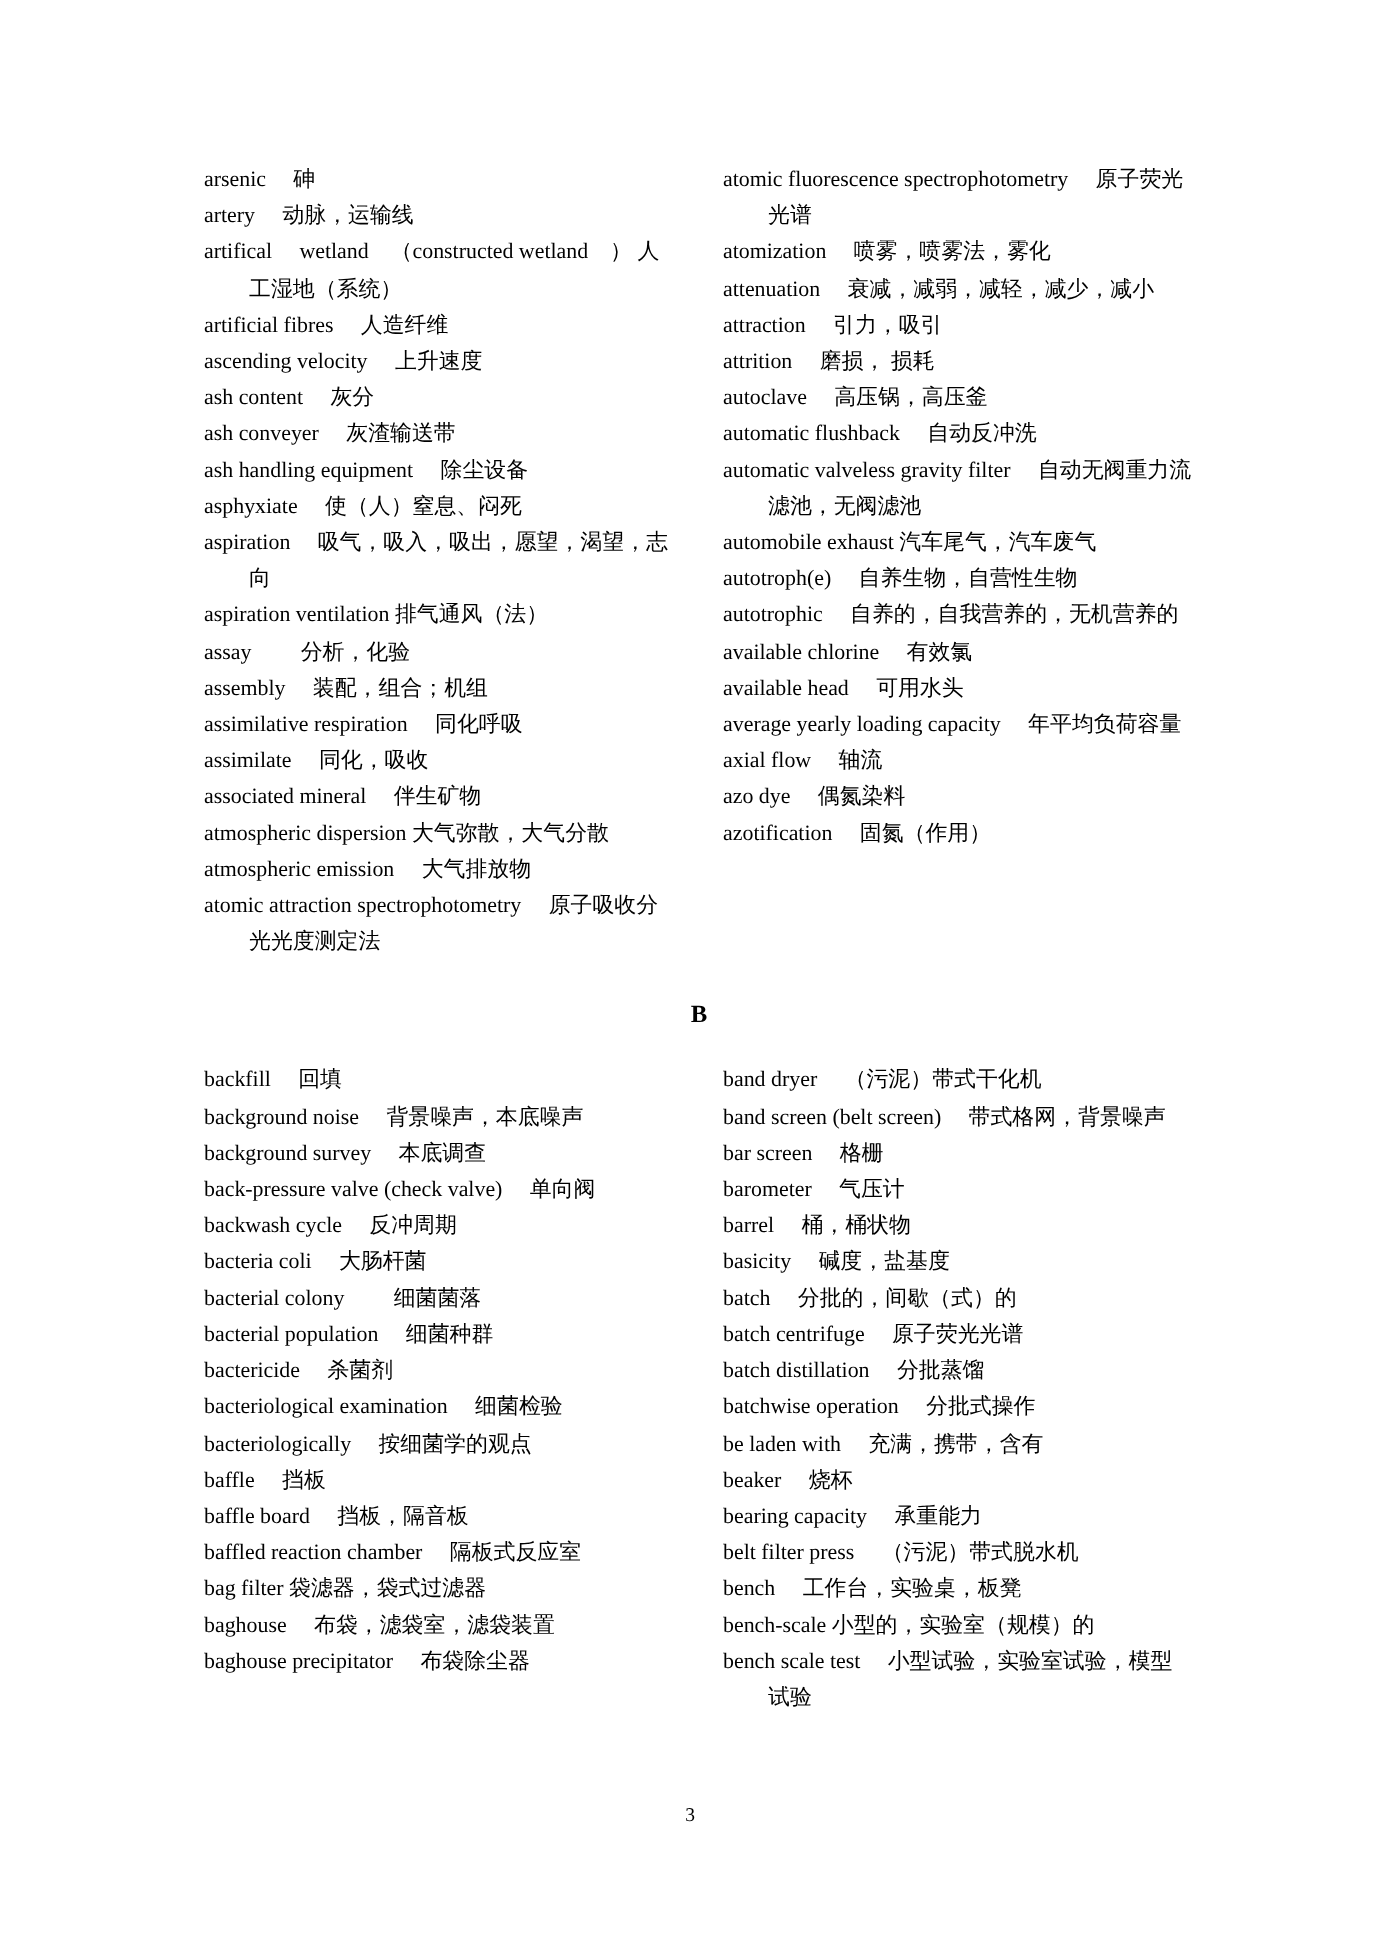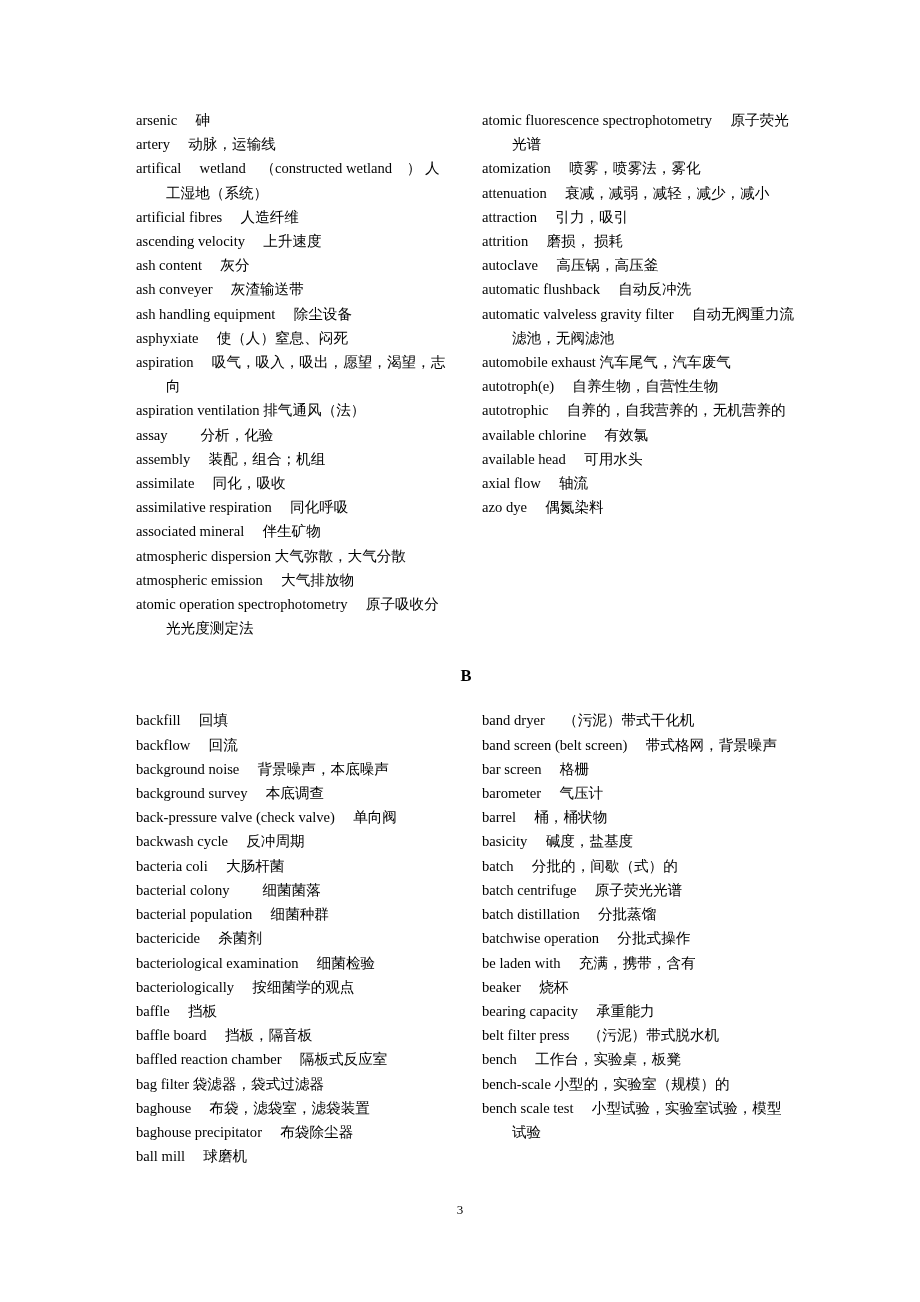"average yearly loading capacity 年平均负荷容量" div.entry { html: none -> <div>average yearly loading capacity 年平均负荷容量</div> }
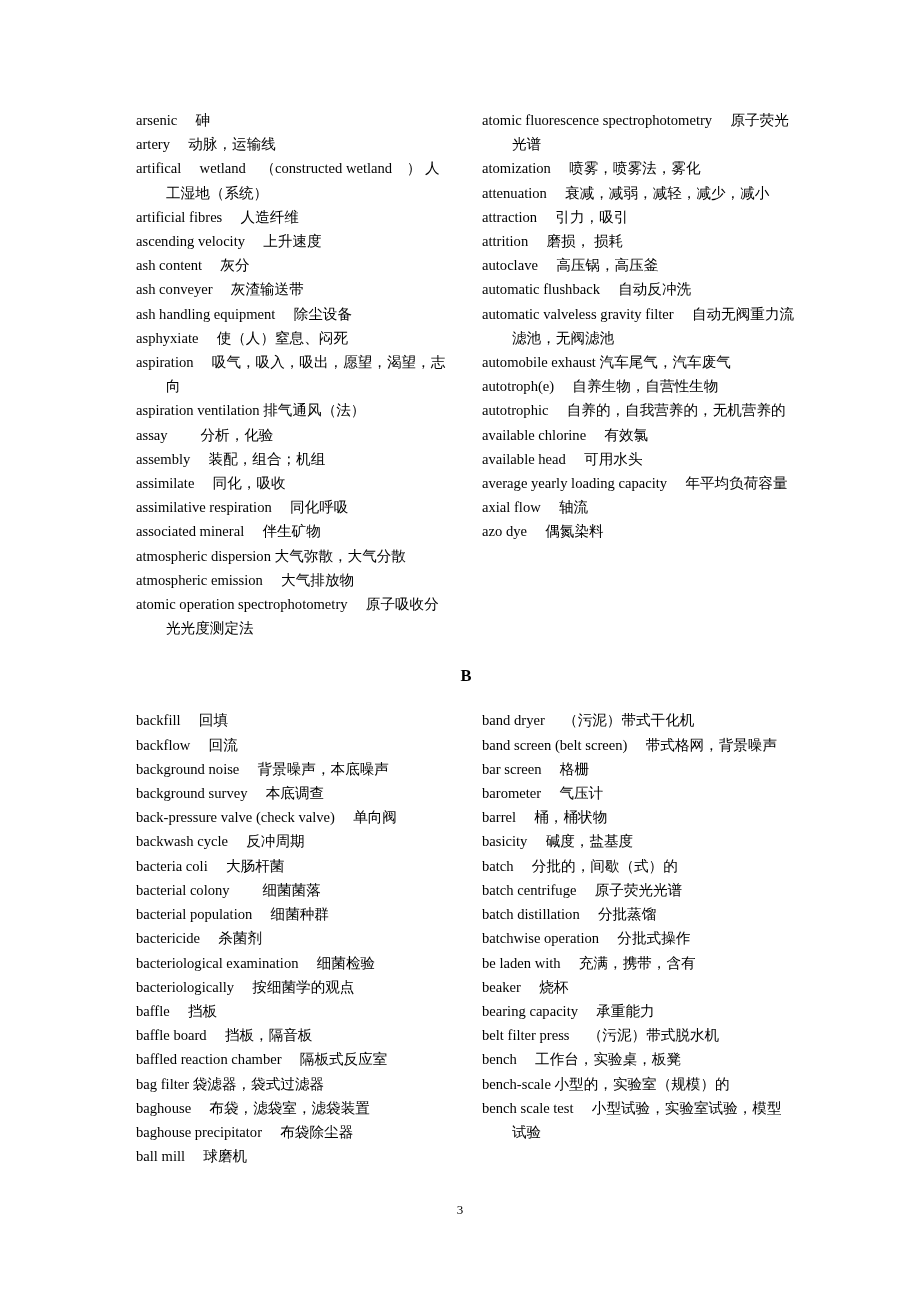"assimilate 同化，吸收" div.entry { order: before "assimilative respiration 同化呼吸" -> after "assimilative respiration 同化呼吸" }
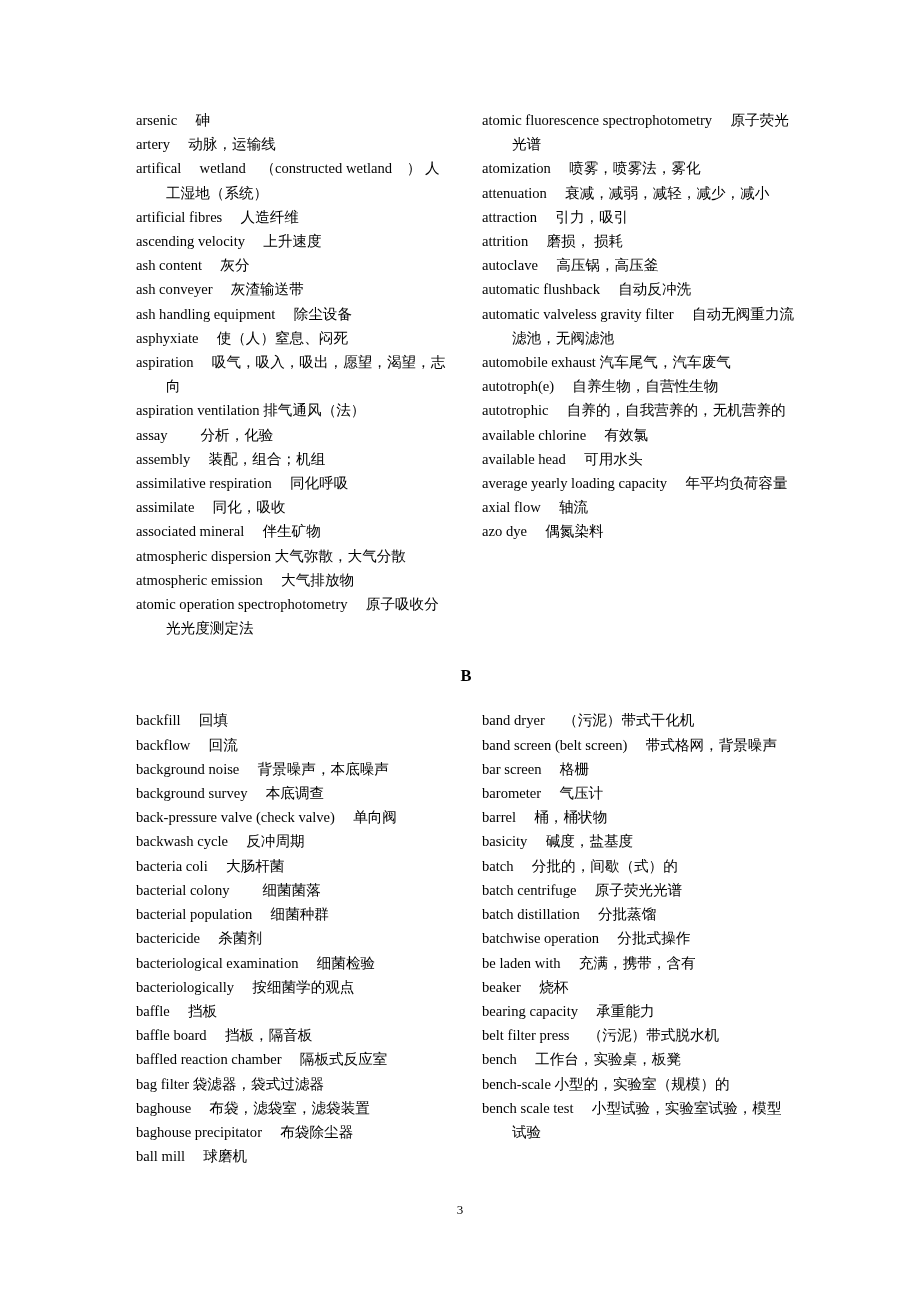"azotification 固氮（作用）" div.entry { html: none -> <div>azotification 固氮（作用）</div> }
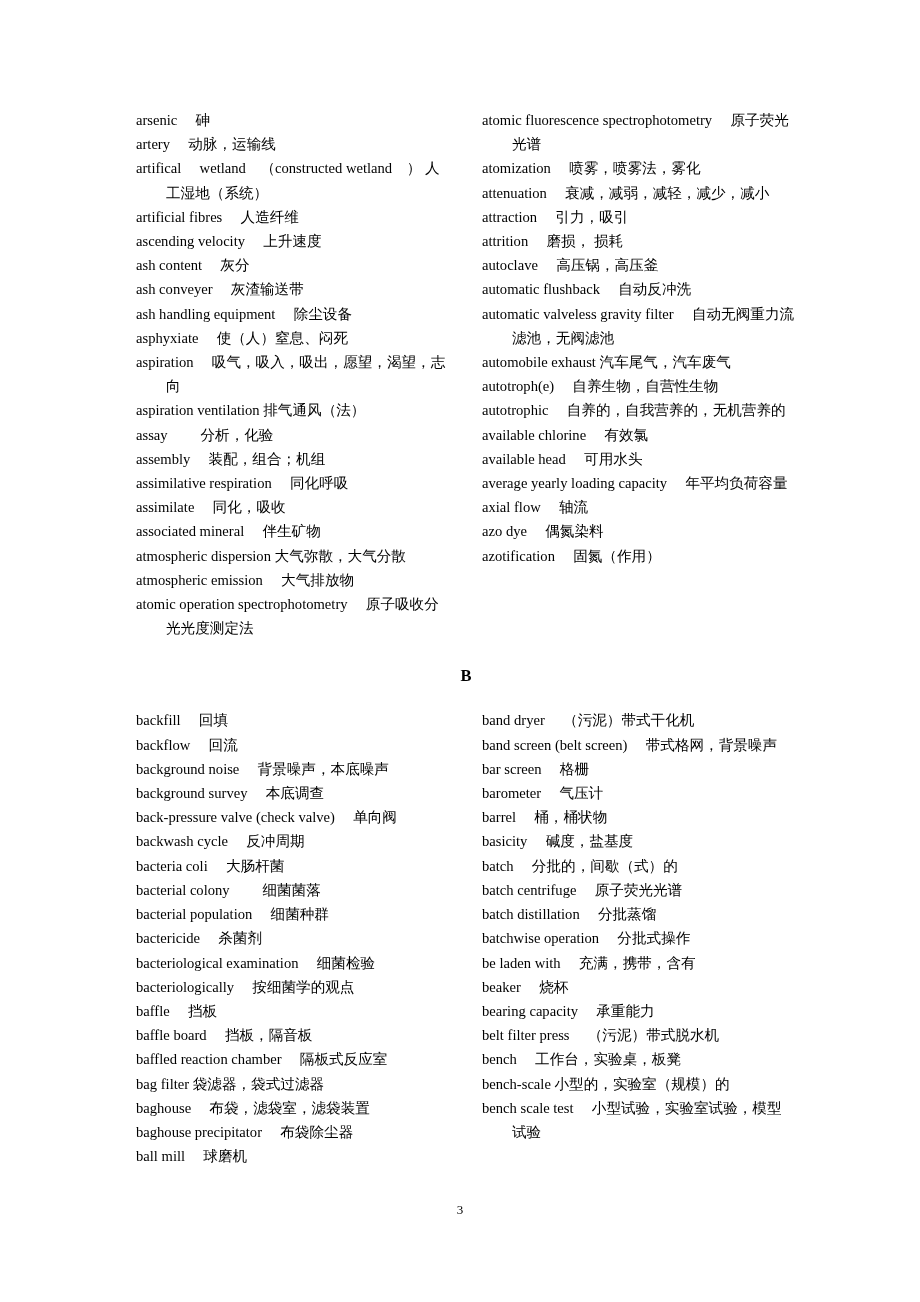"atomic operation spectrophotometry" div.entry { text: operation -> attraction }
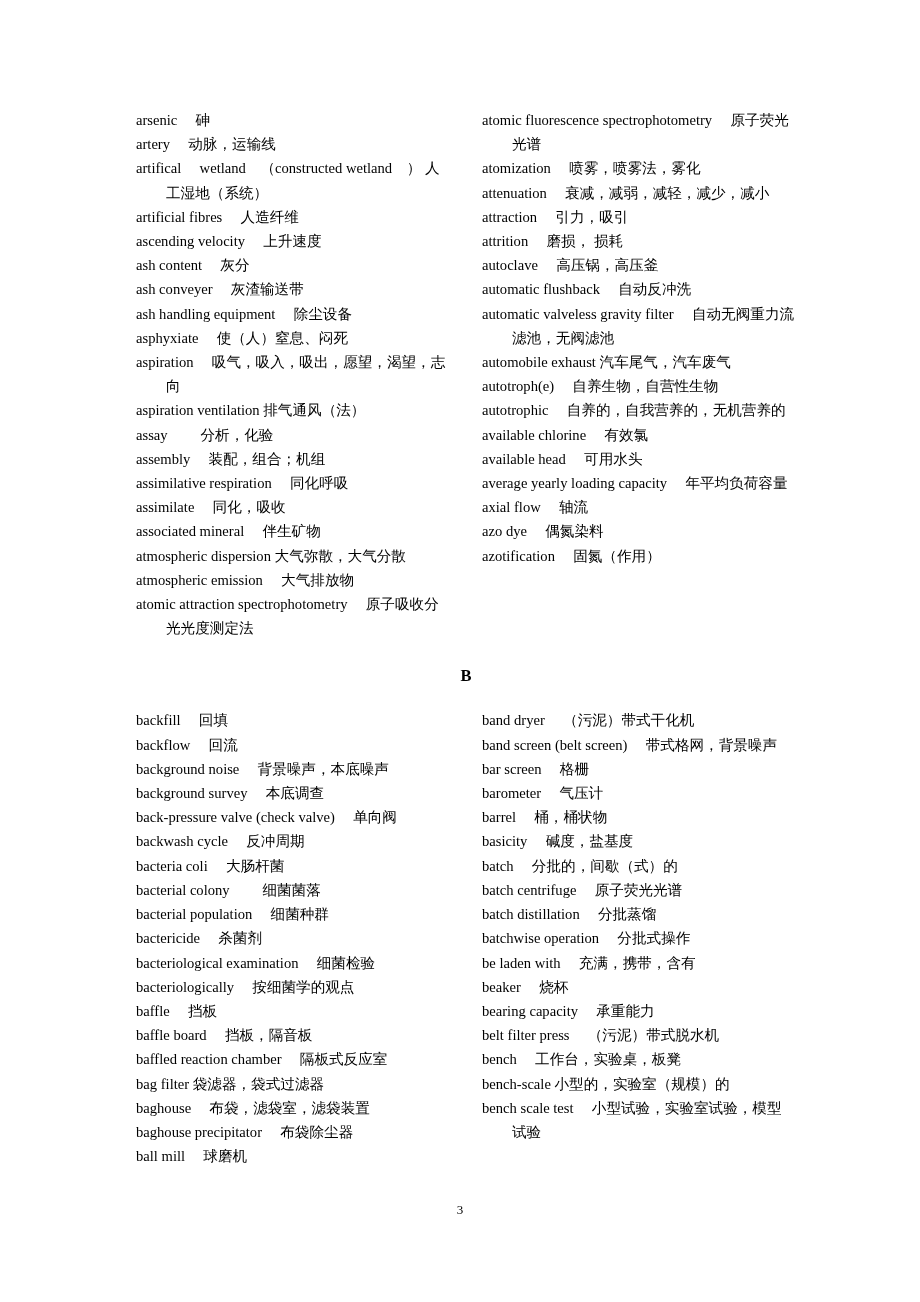"backflow 回流" div.entry { html: <div>backflow 回流</div> -> none }
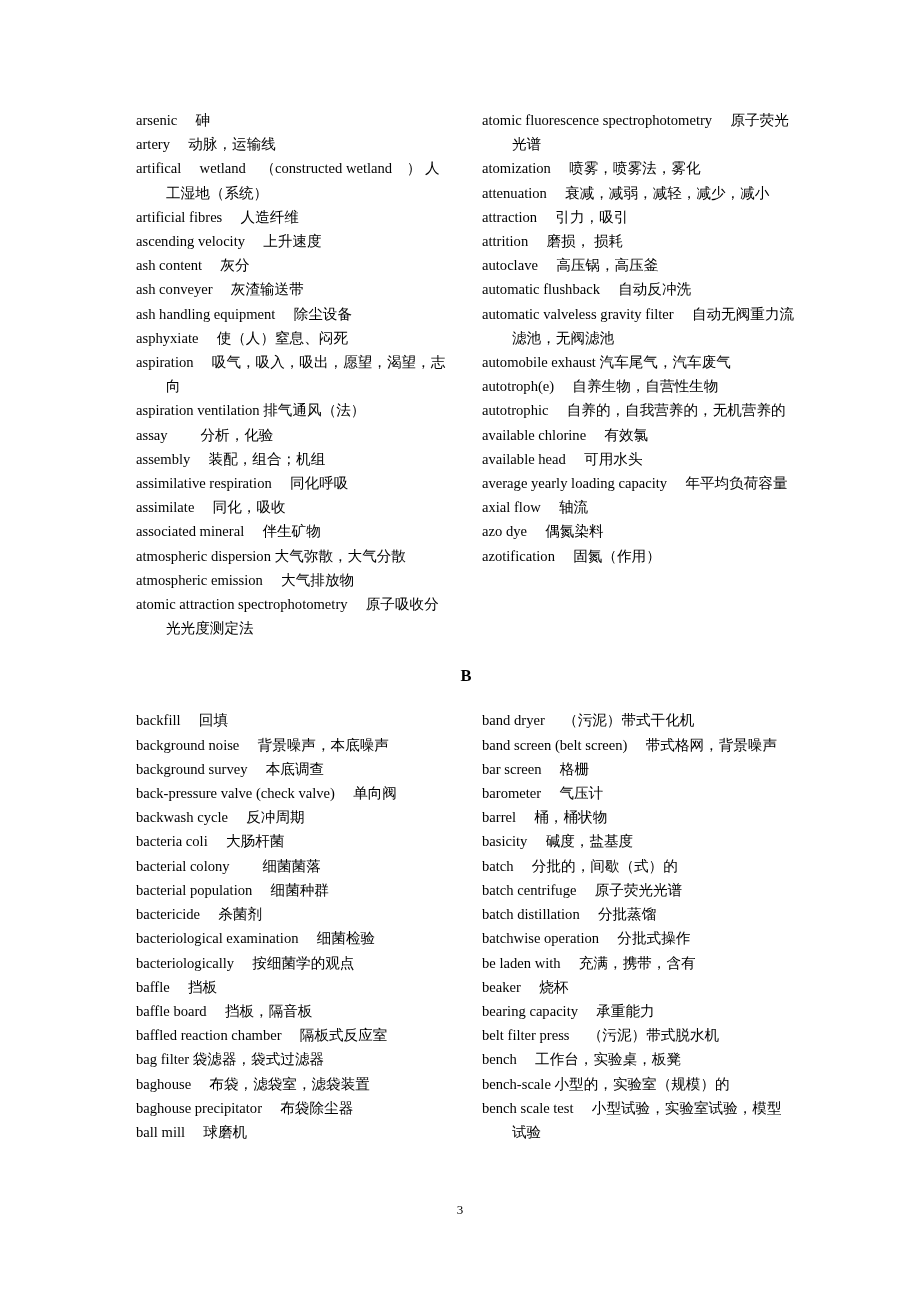"ball mill 球磨机" div.entry { html: <div>ball mill 球磨机</div> -> none }
